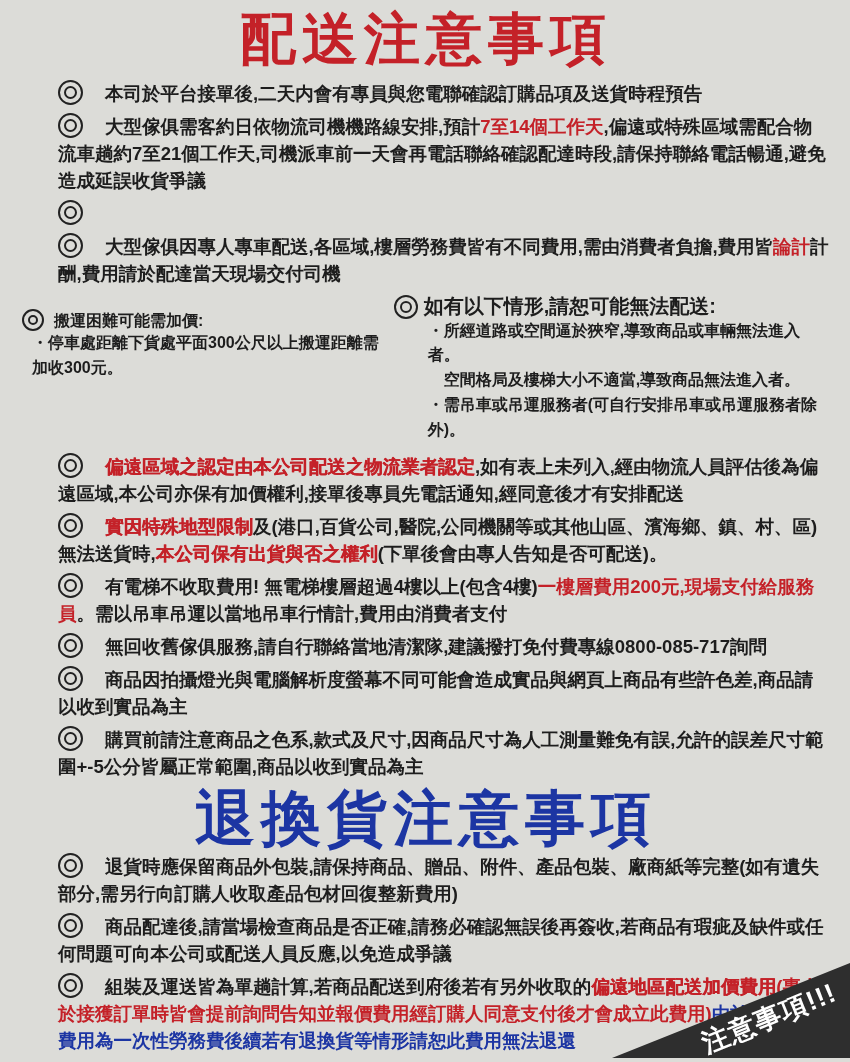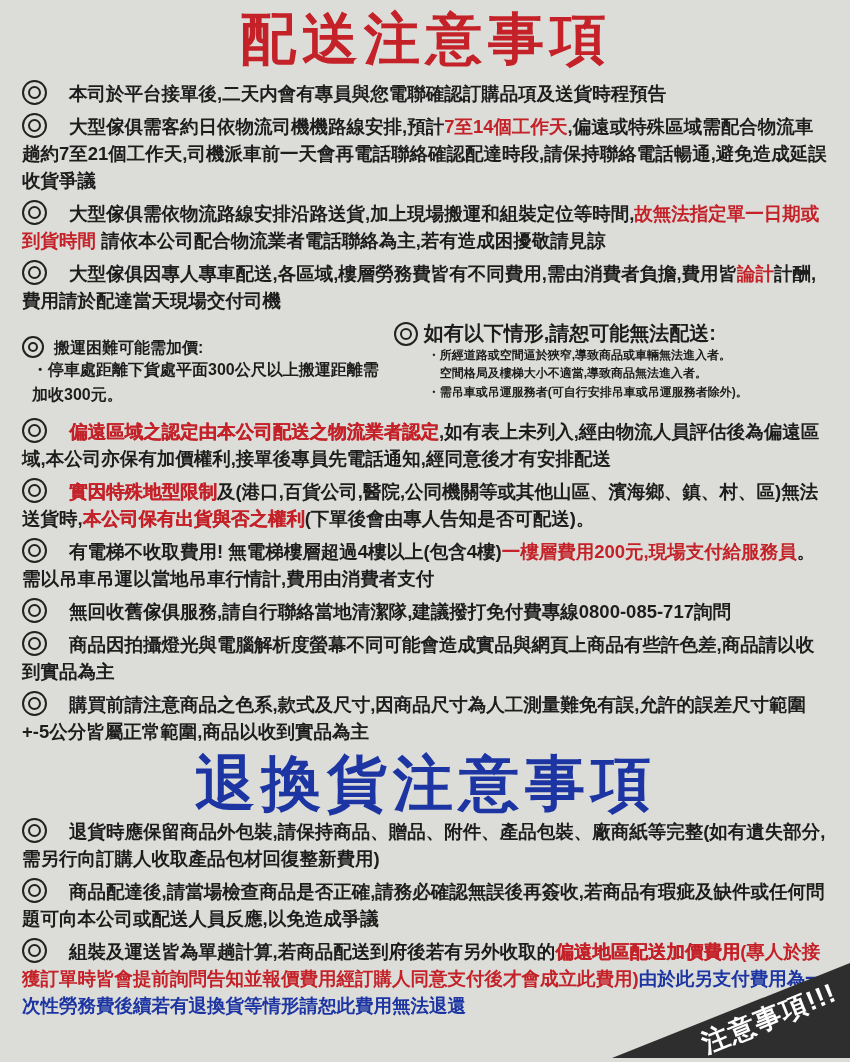"本司於平台接單後,二天内會有專員與您電聯確認訂購品項及送貨時程預告" .item { margin-left: none -> 36px }
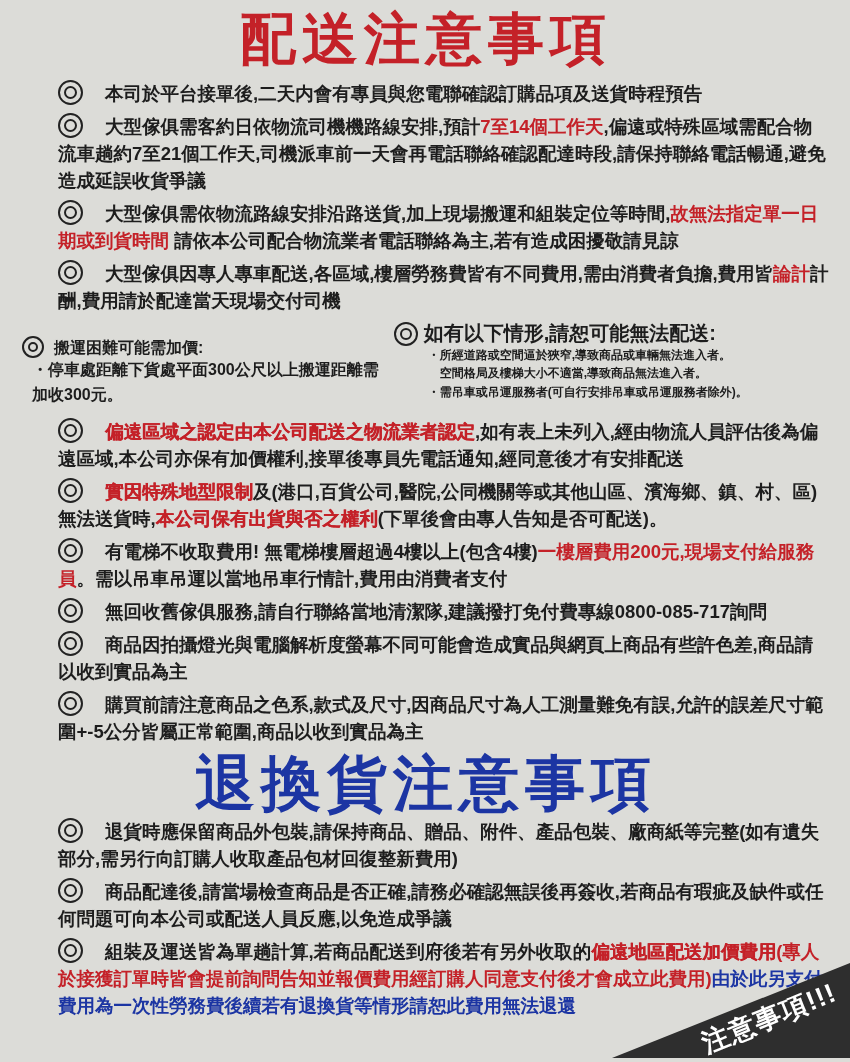"大型傢俱需依物流路線安排沿路送貨,加上現場搬運和組裝定位等時間,故無法指定單一日" span { html: <span><span>大型傢俱需依物流路線安排沿路送貨,加上現場搬運和組裝定位等時間,</span><span>故無法指定單一日期或到貨時間</span><span> 請依本公司配合物流業者電話聯絡為主,若有造成困擾敬請見諒</span></span> -> none }
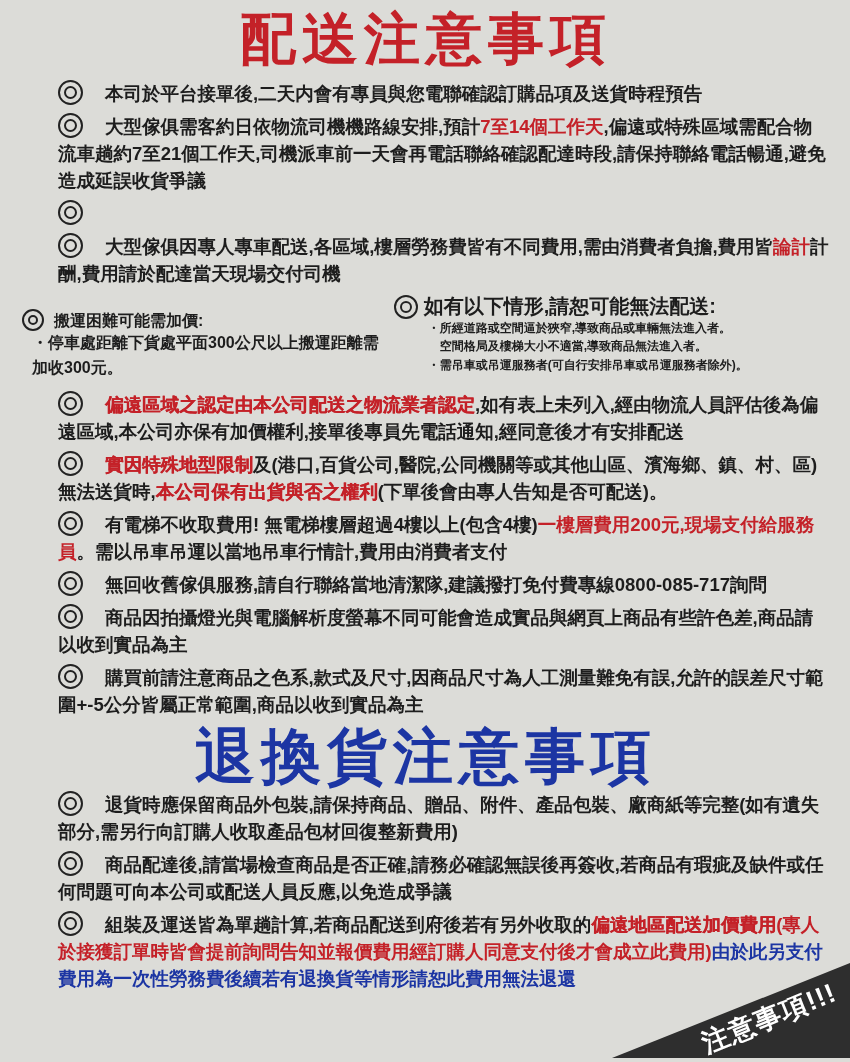"・所經道路或空間逼於狹窄,導致商品或車輛無法進入者。" .note-right .nline { font-size: 12px -> 16px }
